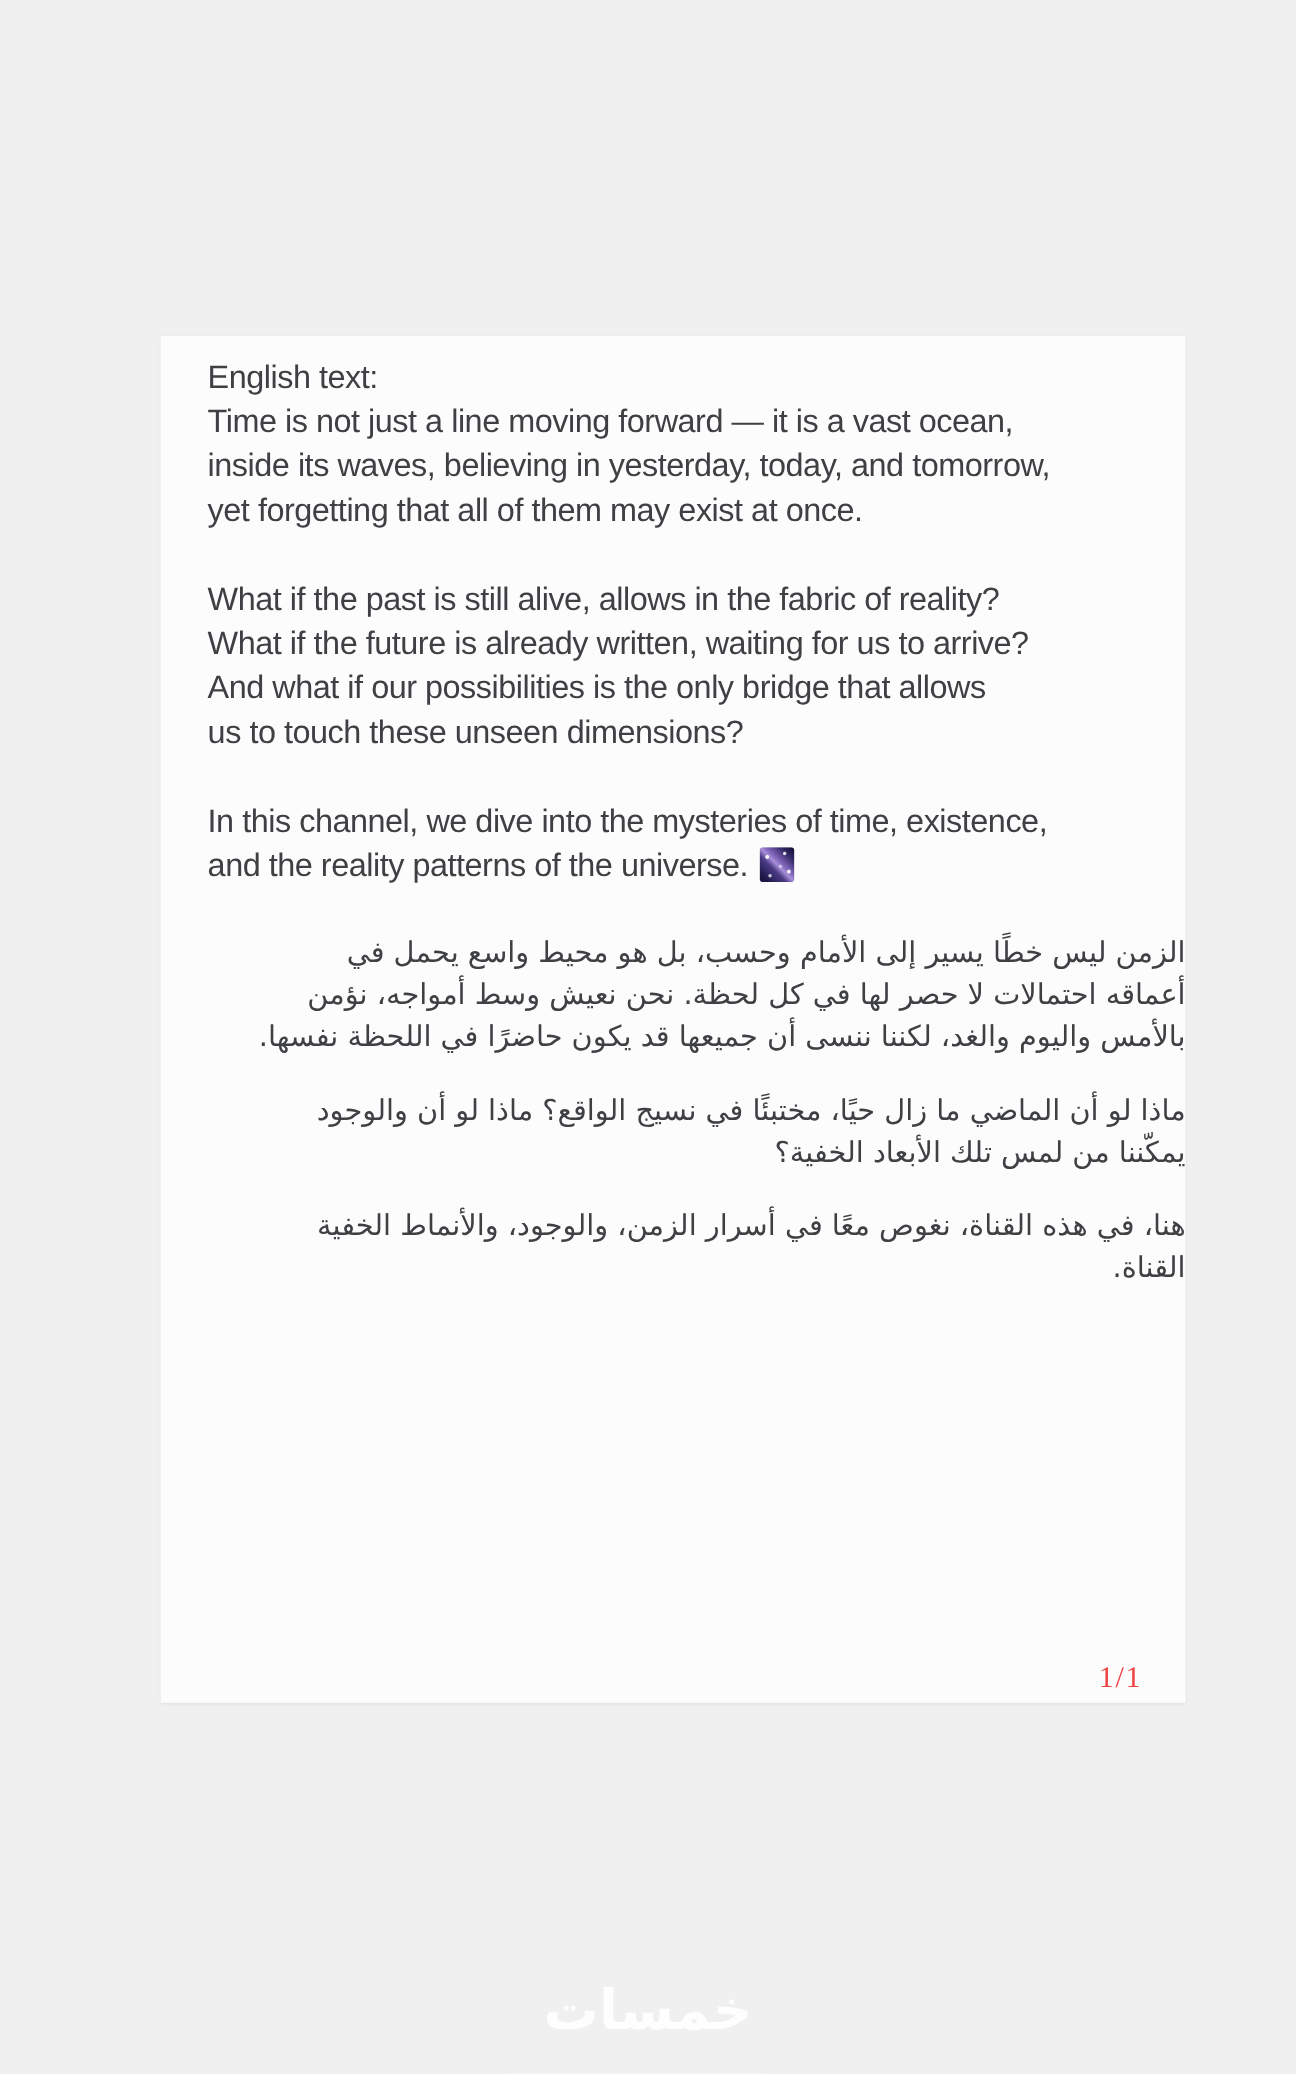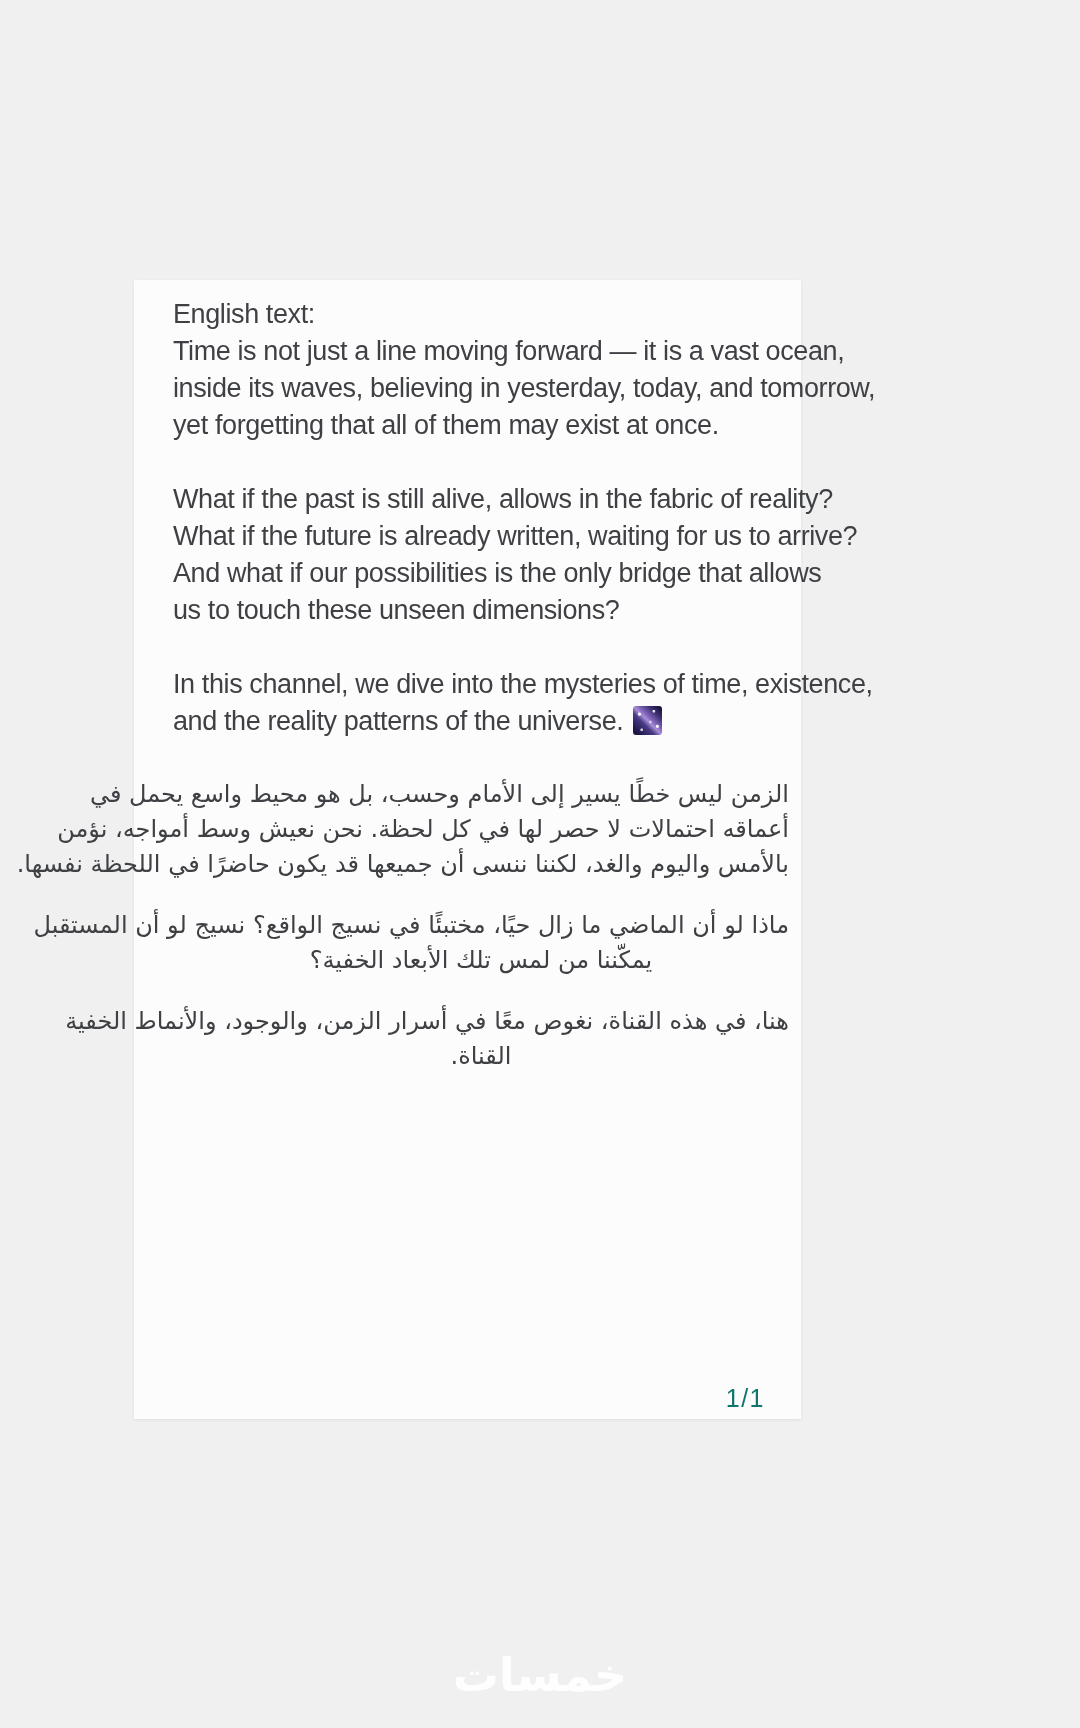"English text:" .doc-card { width: 667px -> 854px }
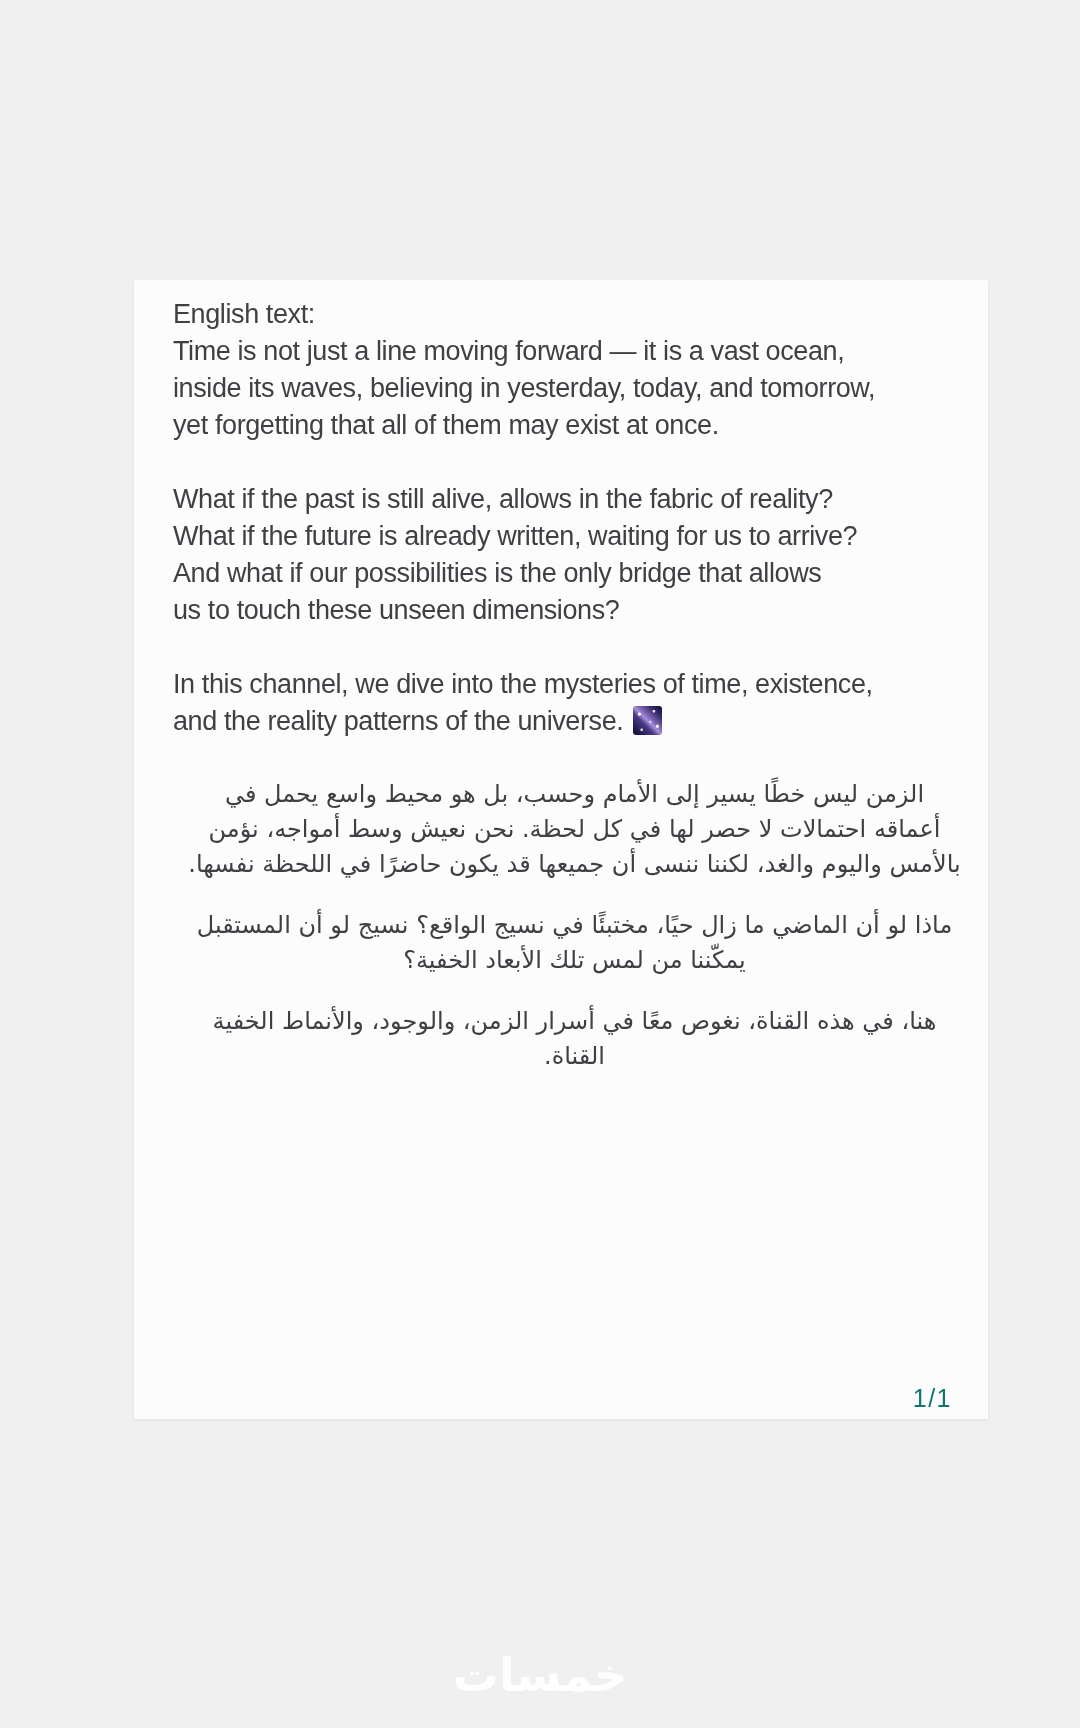"الزمن ليس خطًا يسير إلى" .ar-block { padding-right: 12px -> 0; text-align: center -> right }
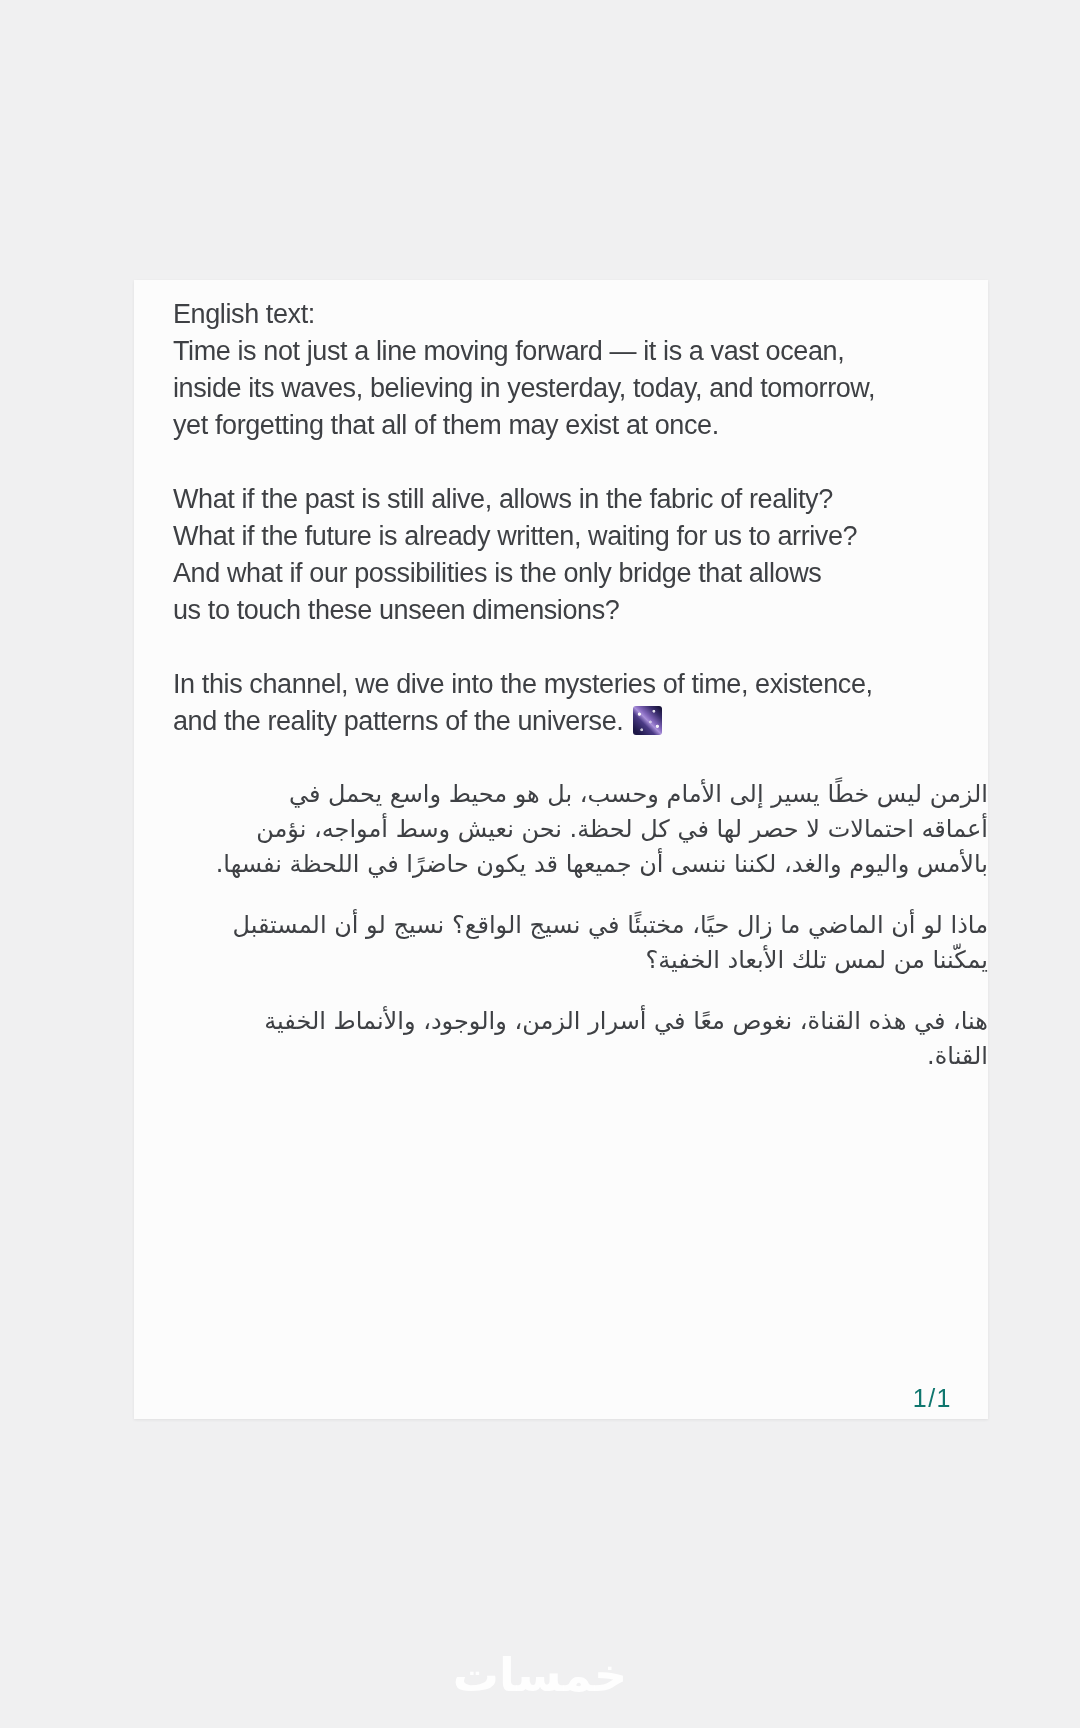"ماذا لو أن الماضي ما" div.ar-ln { text: نسيج لو أن المستقبل -> ماذا لو أن والوجود }
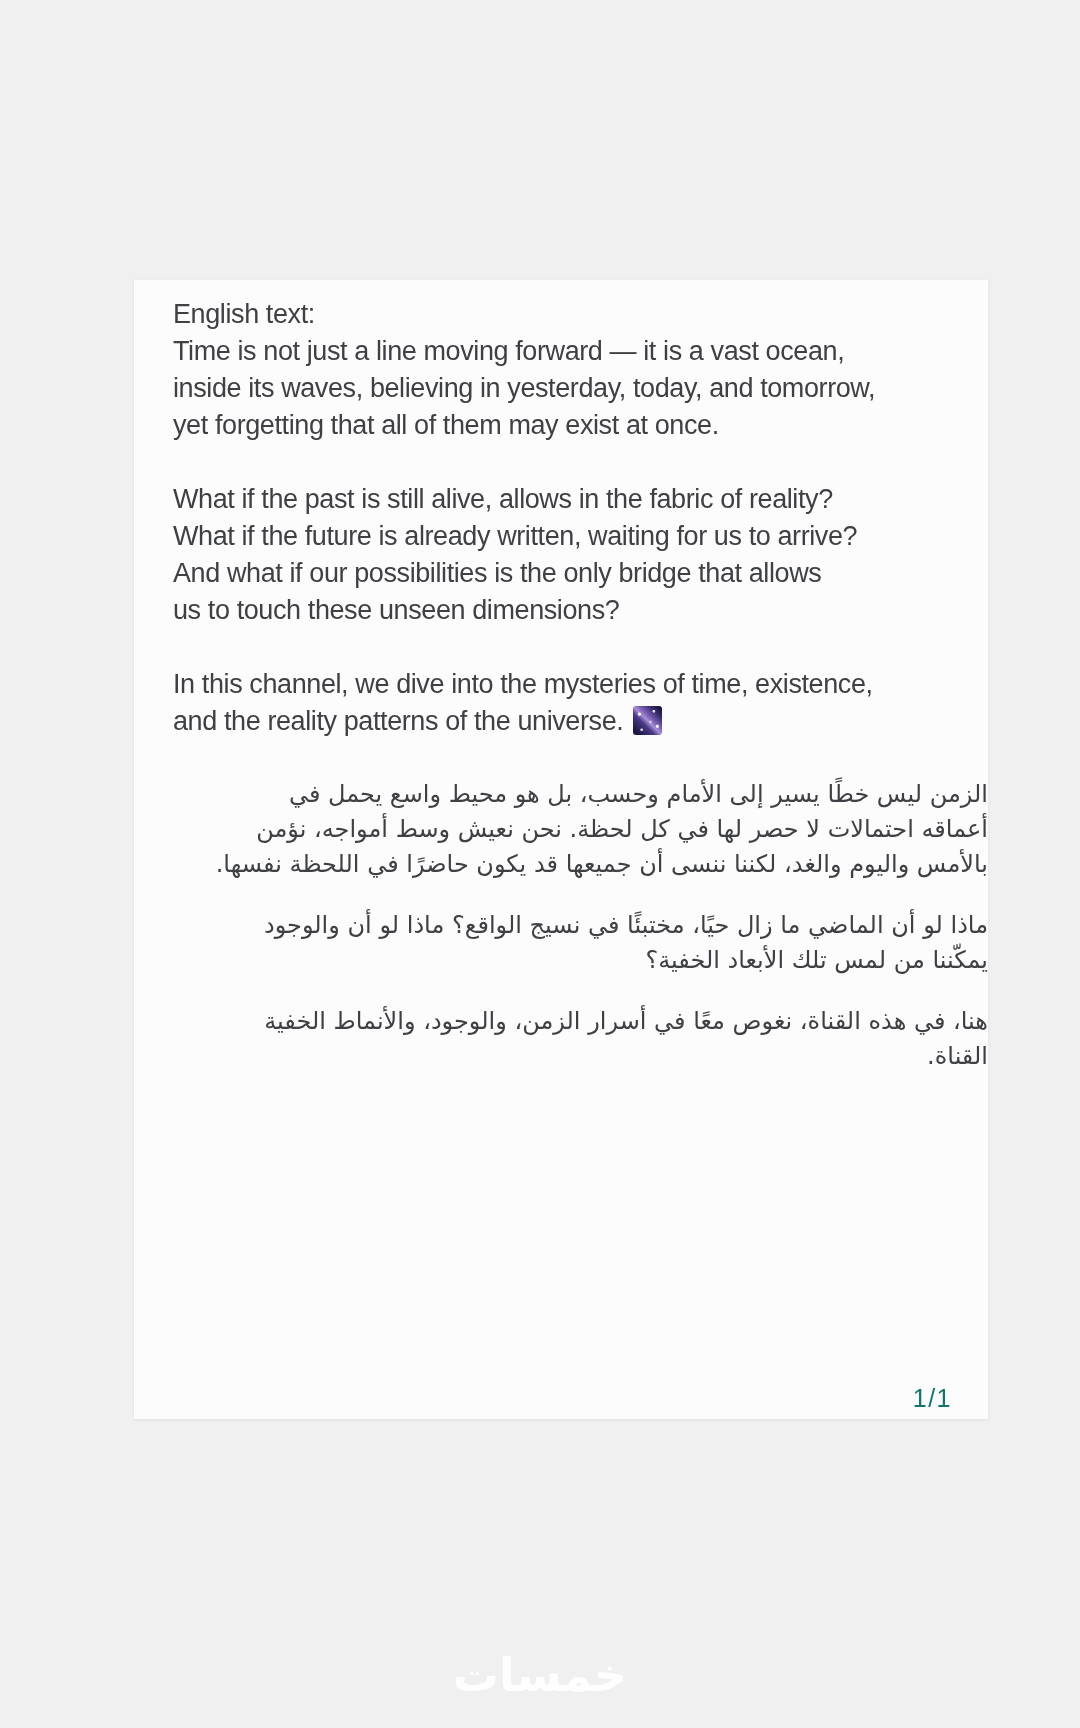"1/1" .page-indicator { color: #0f766e -> #ef4444; font-family: none -> Liberation Serif, serif }
